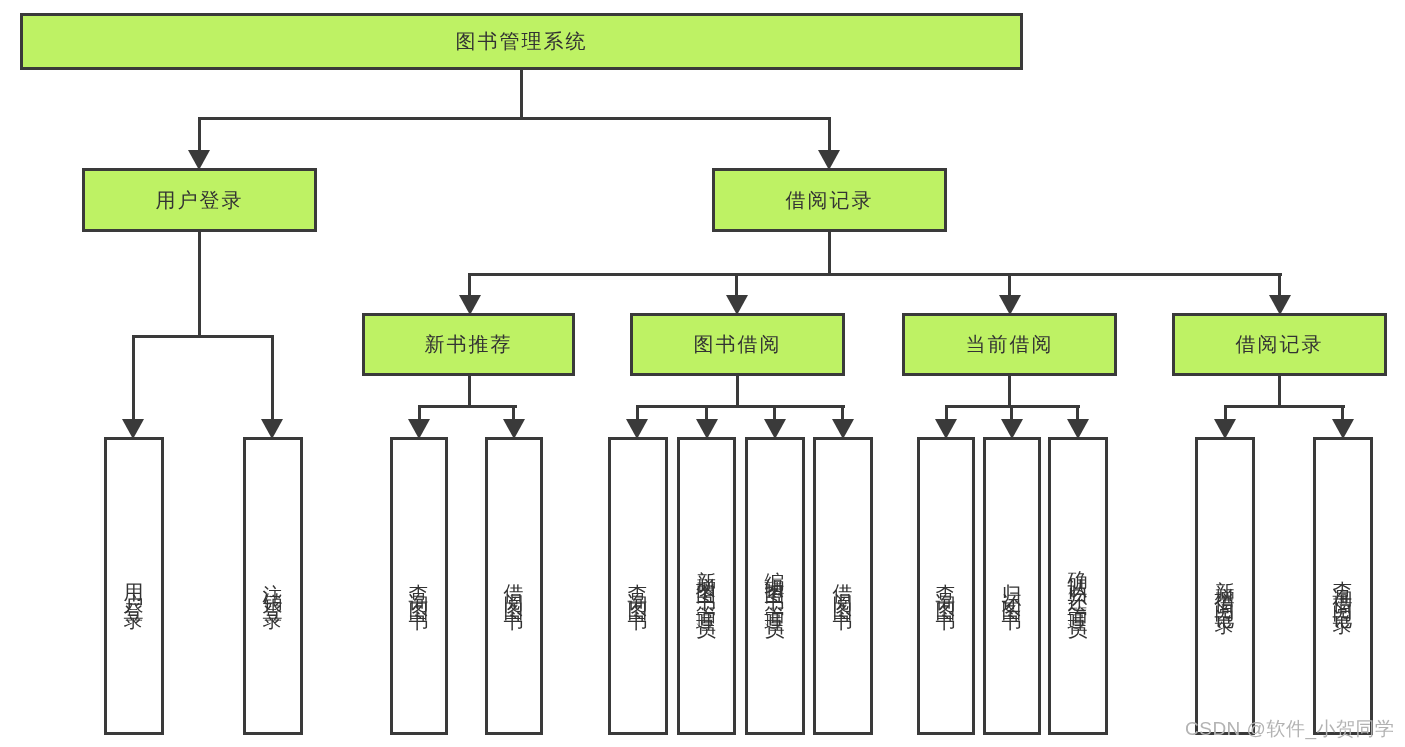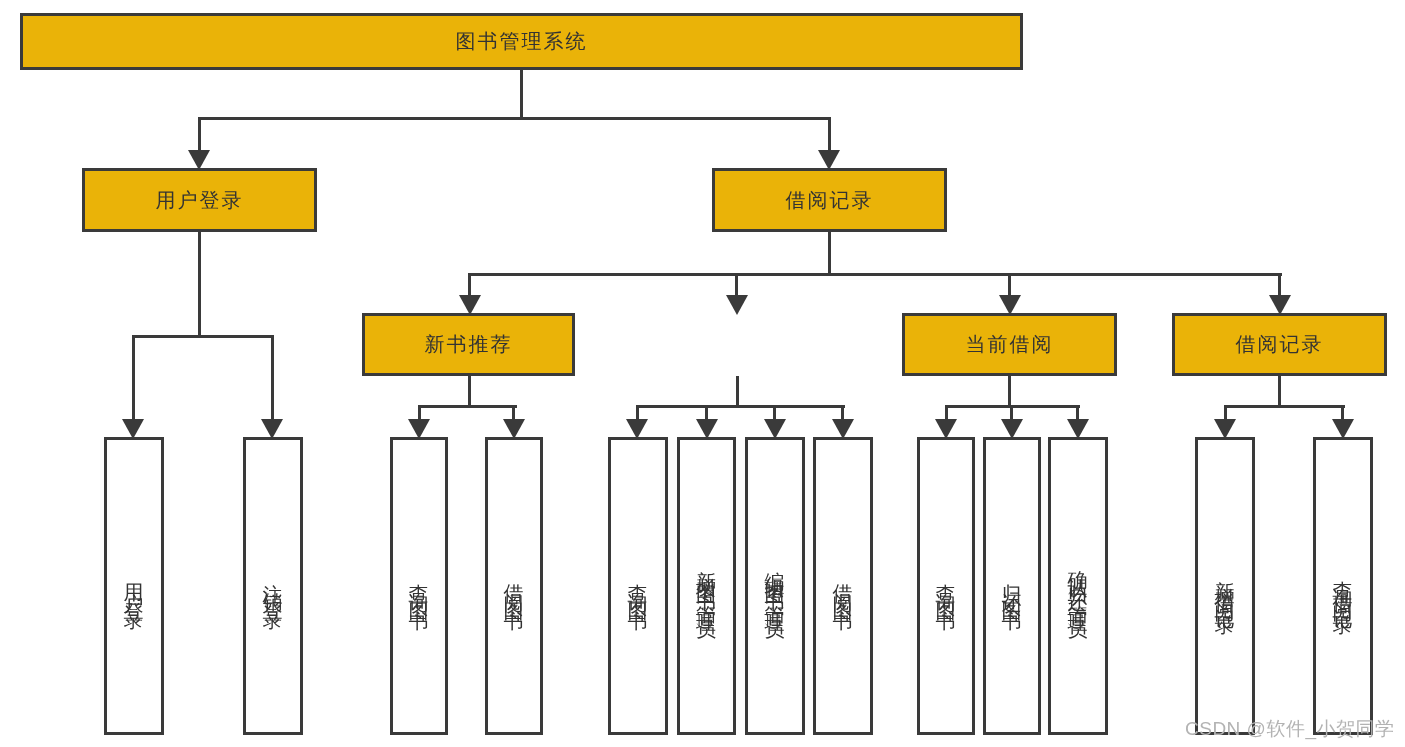"图书管理系统" .box { background: #eab308 -> #bef264 }
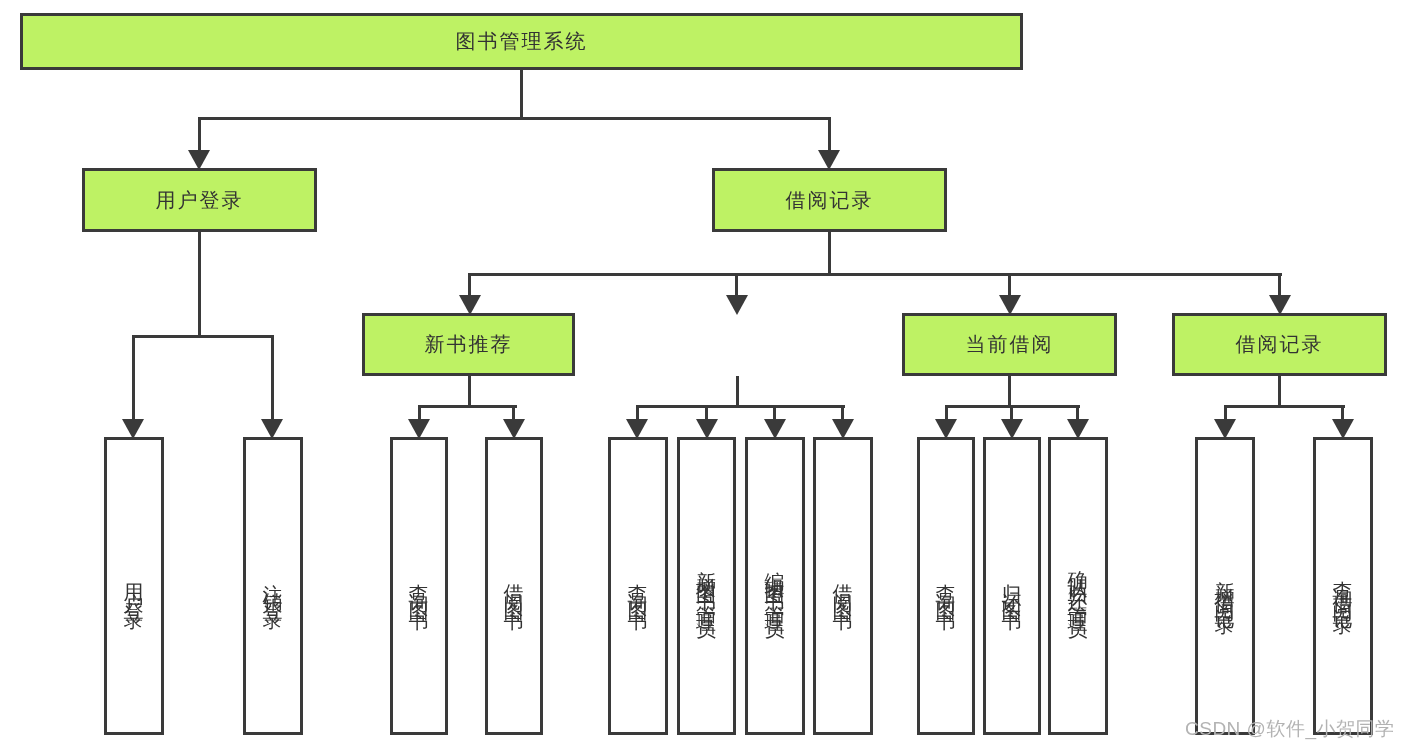"图书借阅" div.box { html: none -> <div>图书借阅</div> }
